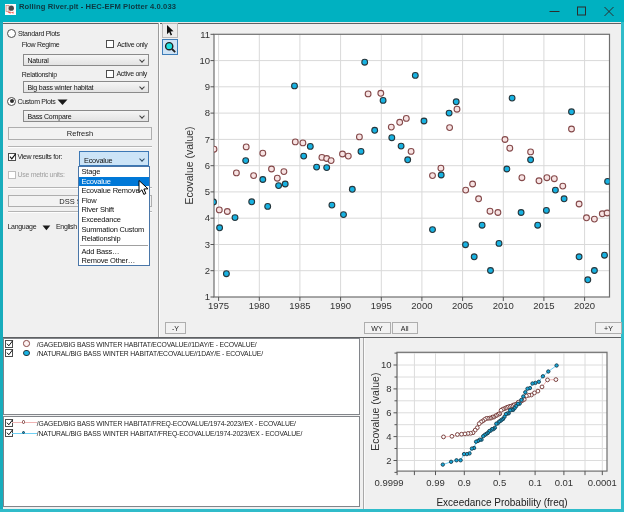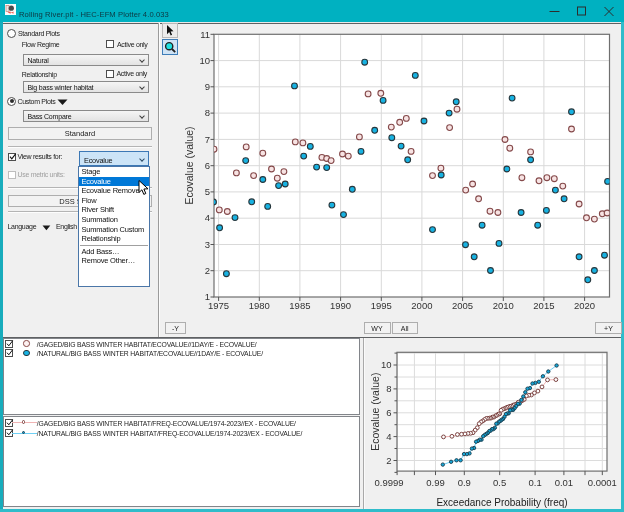"Rolling River.plt - HEC-EFM Plotter" #title-text { font-weight: normal -> bold; top: 10px -> 2px }
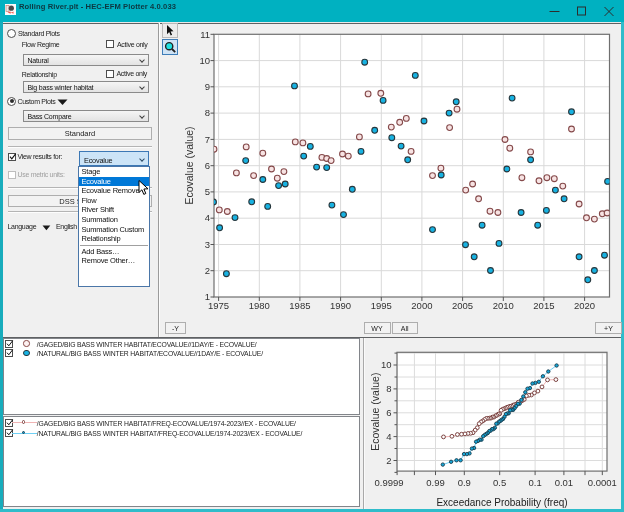"Standard" div.abs { text: Standard -> Refresh }
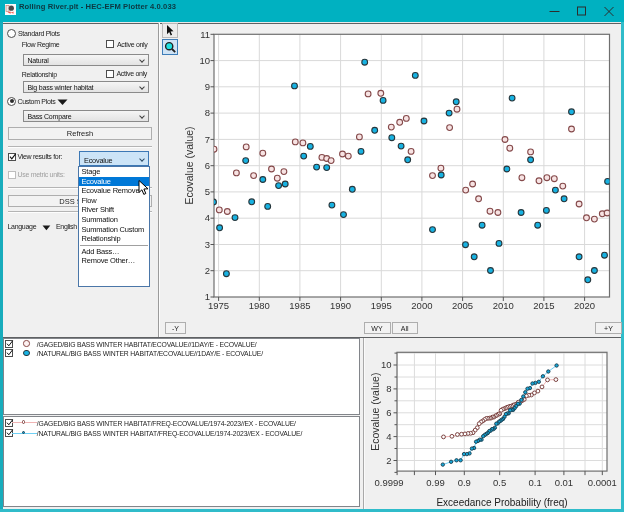"Stage" #ddl { height: 121px -> 100px }
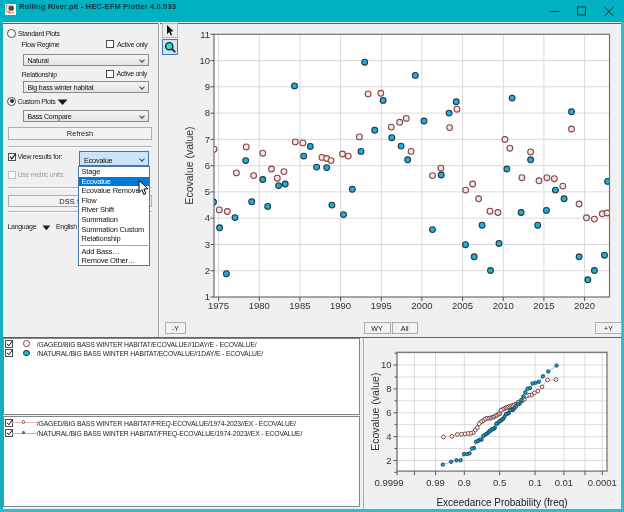"Summation" div.dd { text: Summation -> Exceedance }
